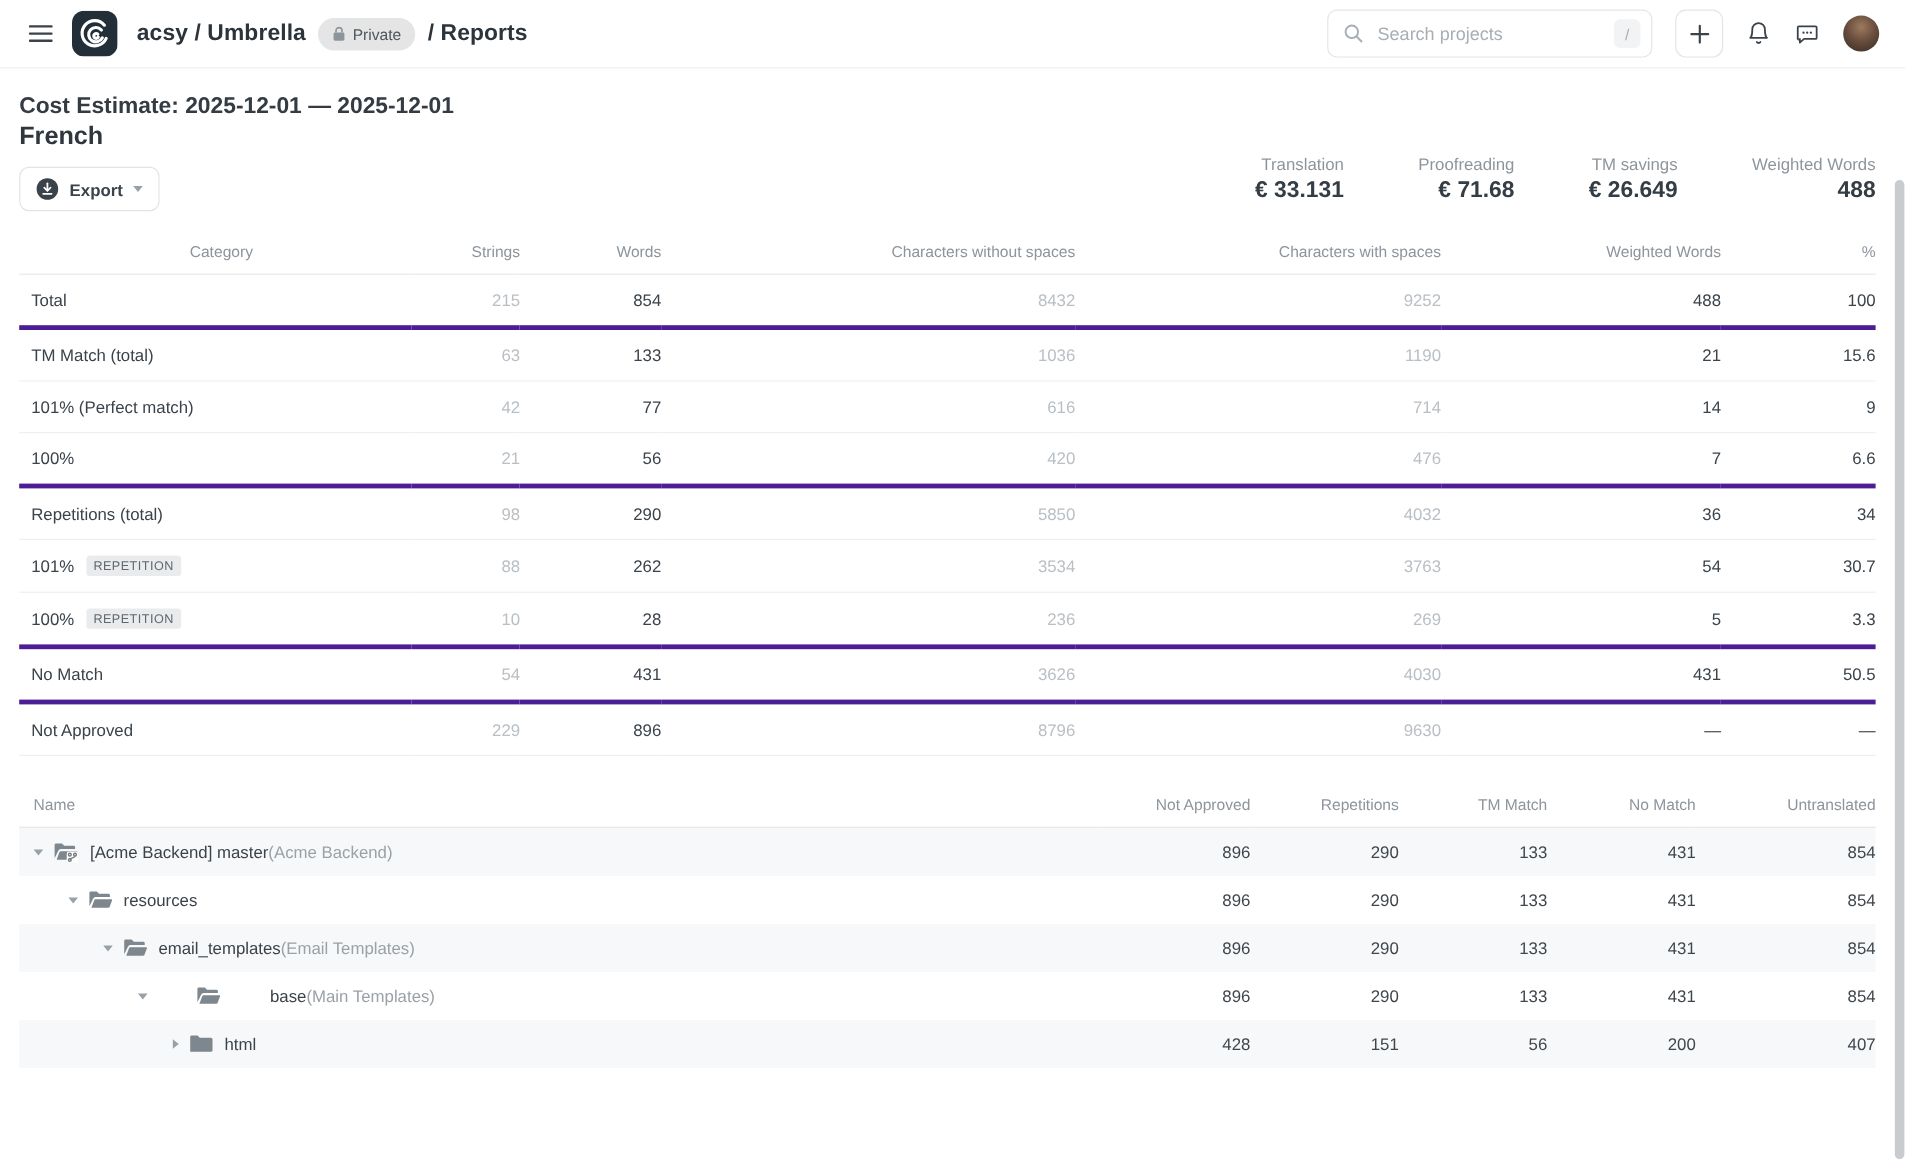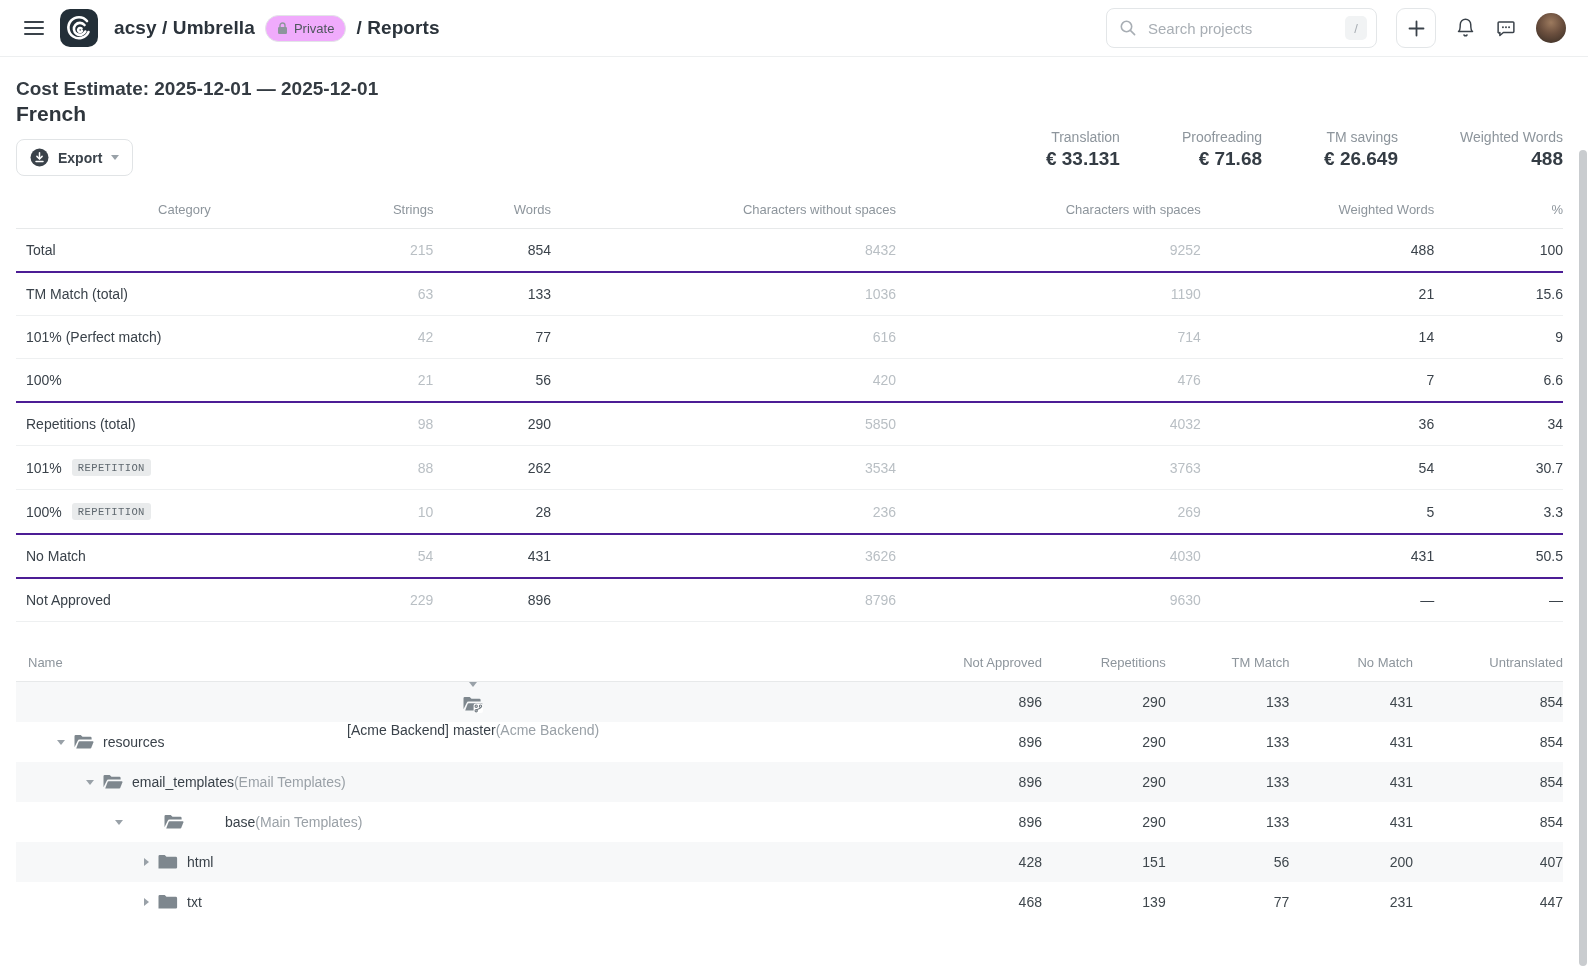"Private" .badge-private { background: #f0abfc -> #e5e5e5 }
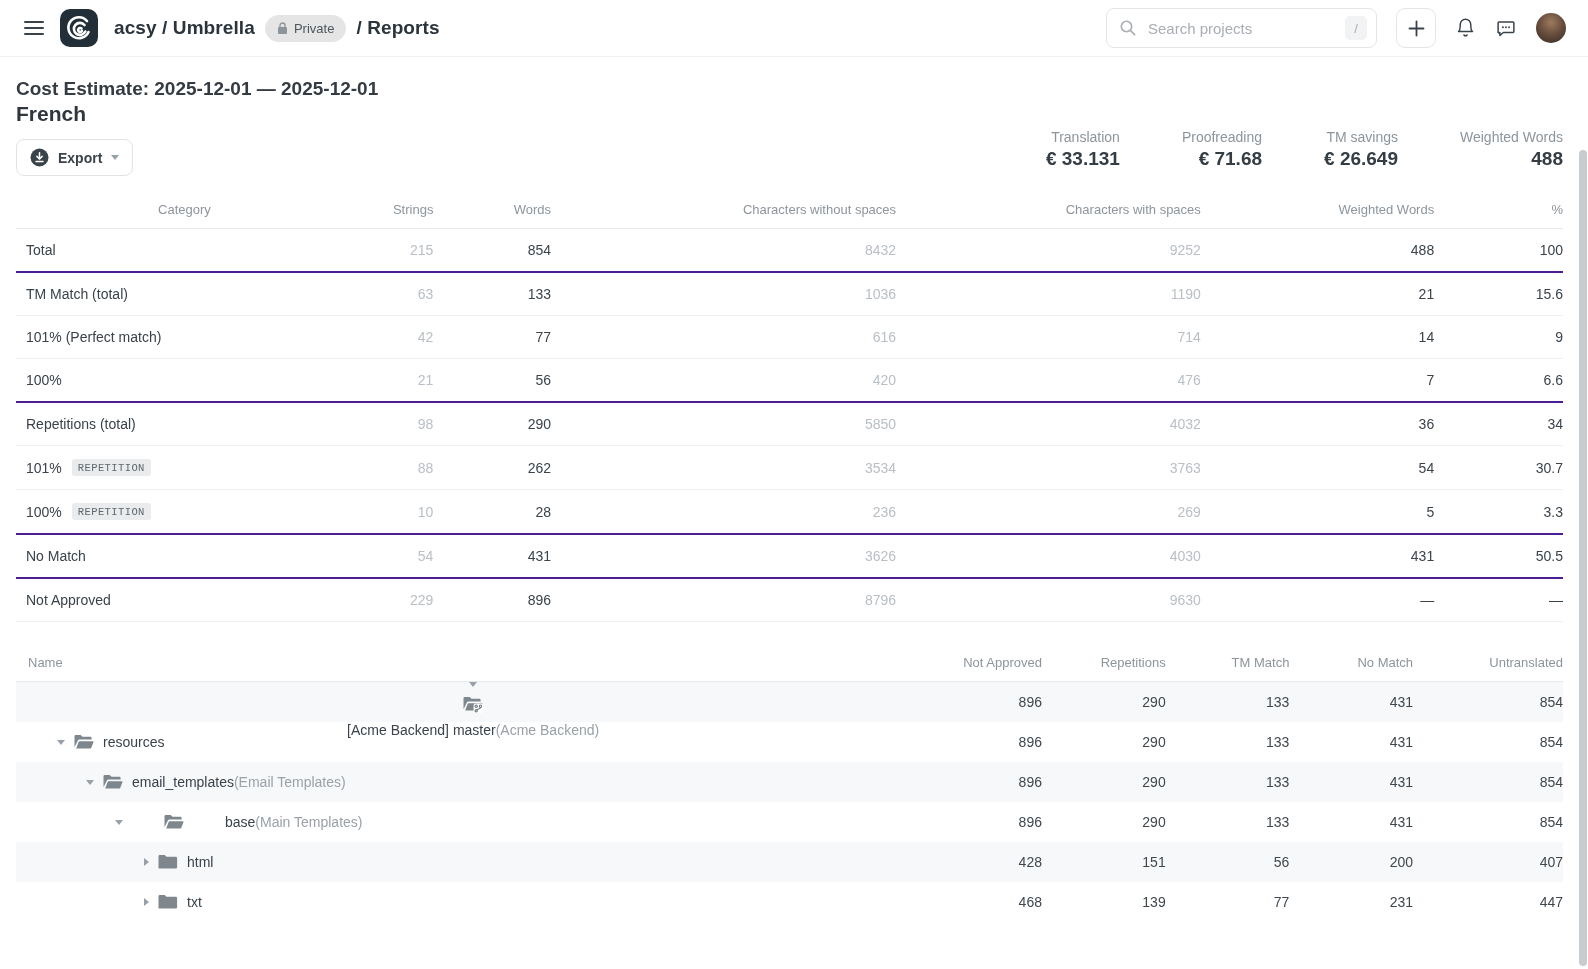"TM Match (total)" .summary-table tr.group-start td { border-top: 2px solid #4c1d95 -> 4px solid #4c1d95 }
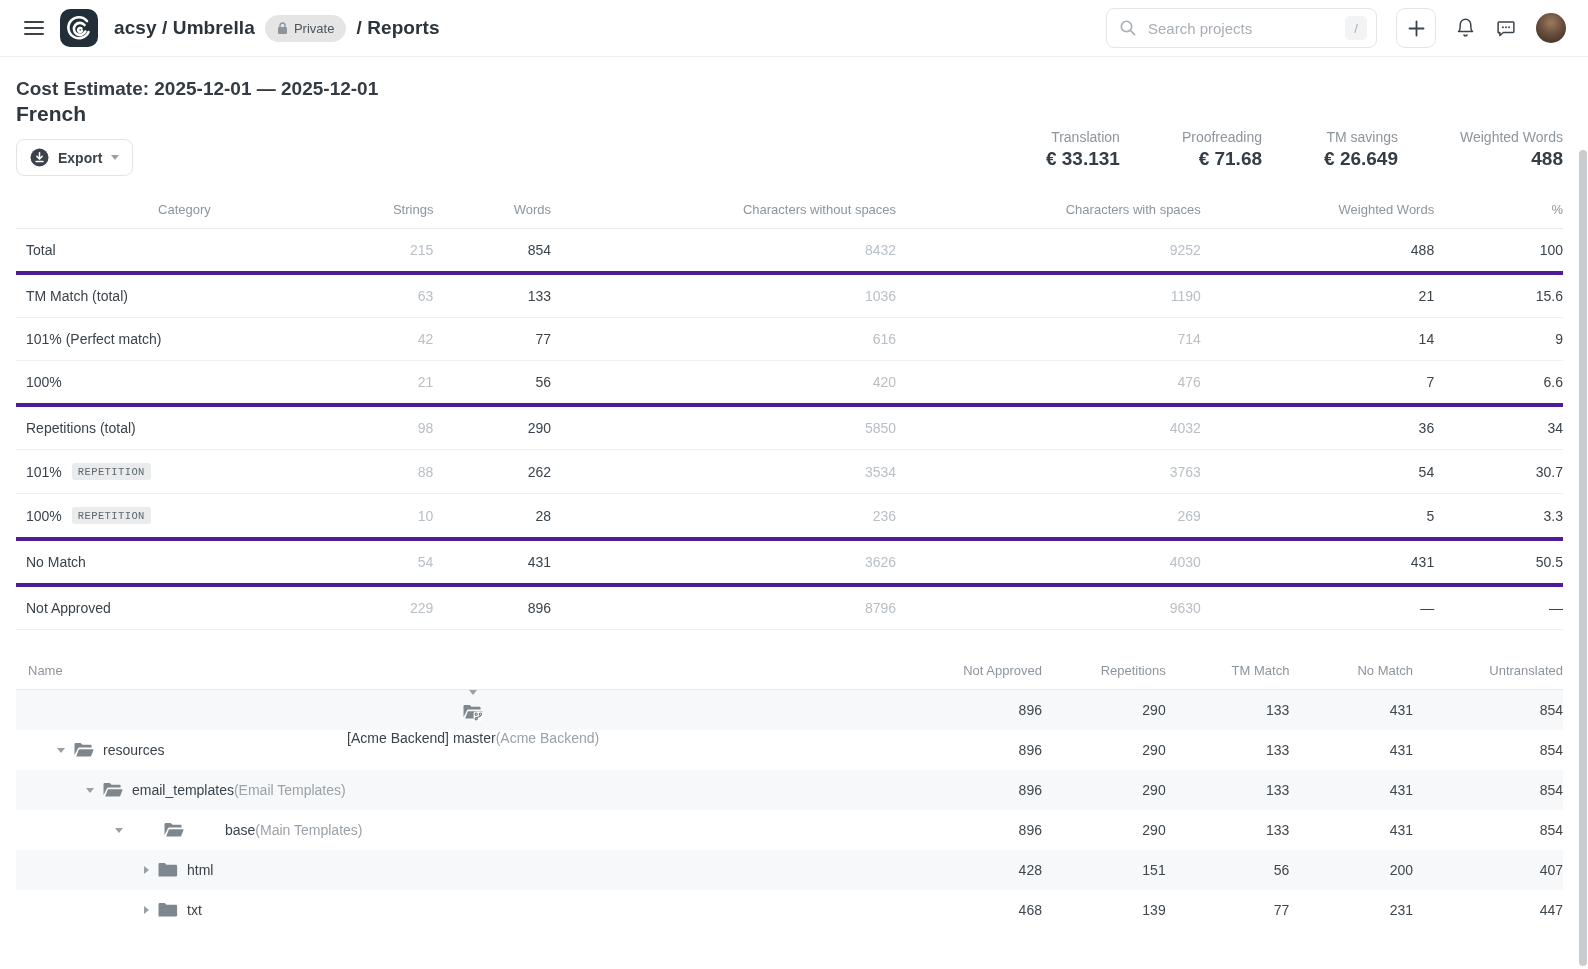"REPETITION" .rep-badge { font-family: Liberation Mono, monospace -> Liberation Sans, sans-serif }
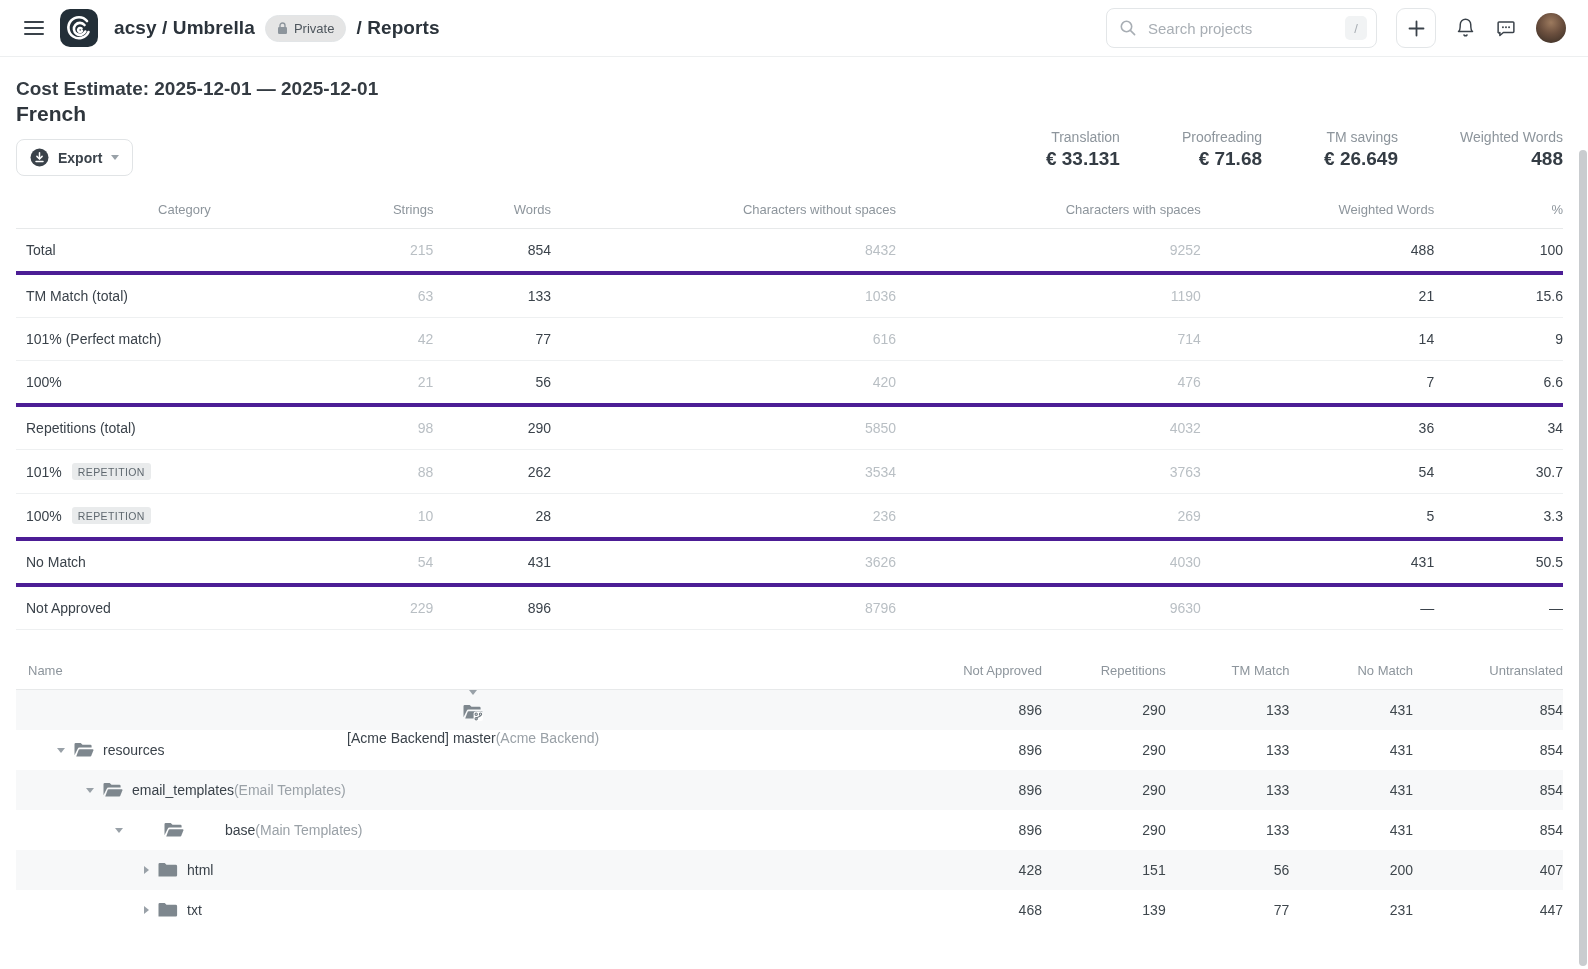"[Acme Backend] master(Acme Backend)" div.tree-line { flex-direction: column -> none }
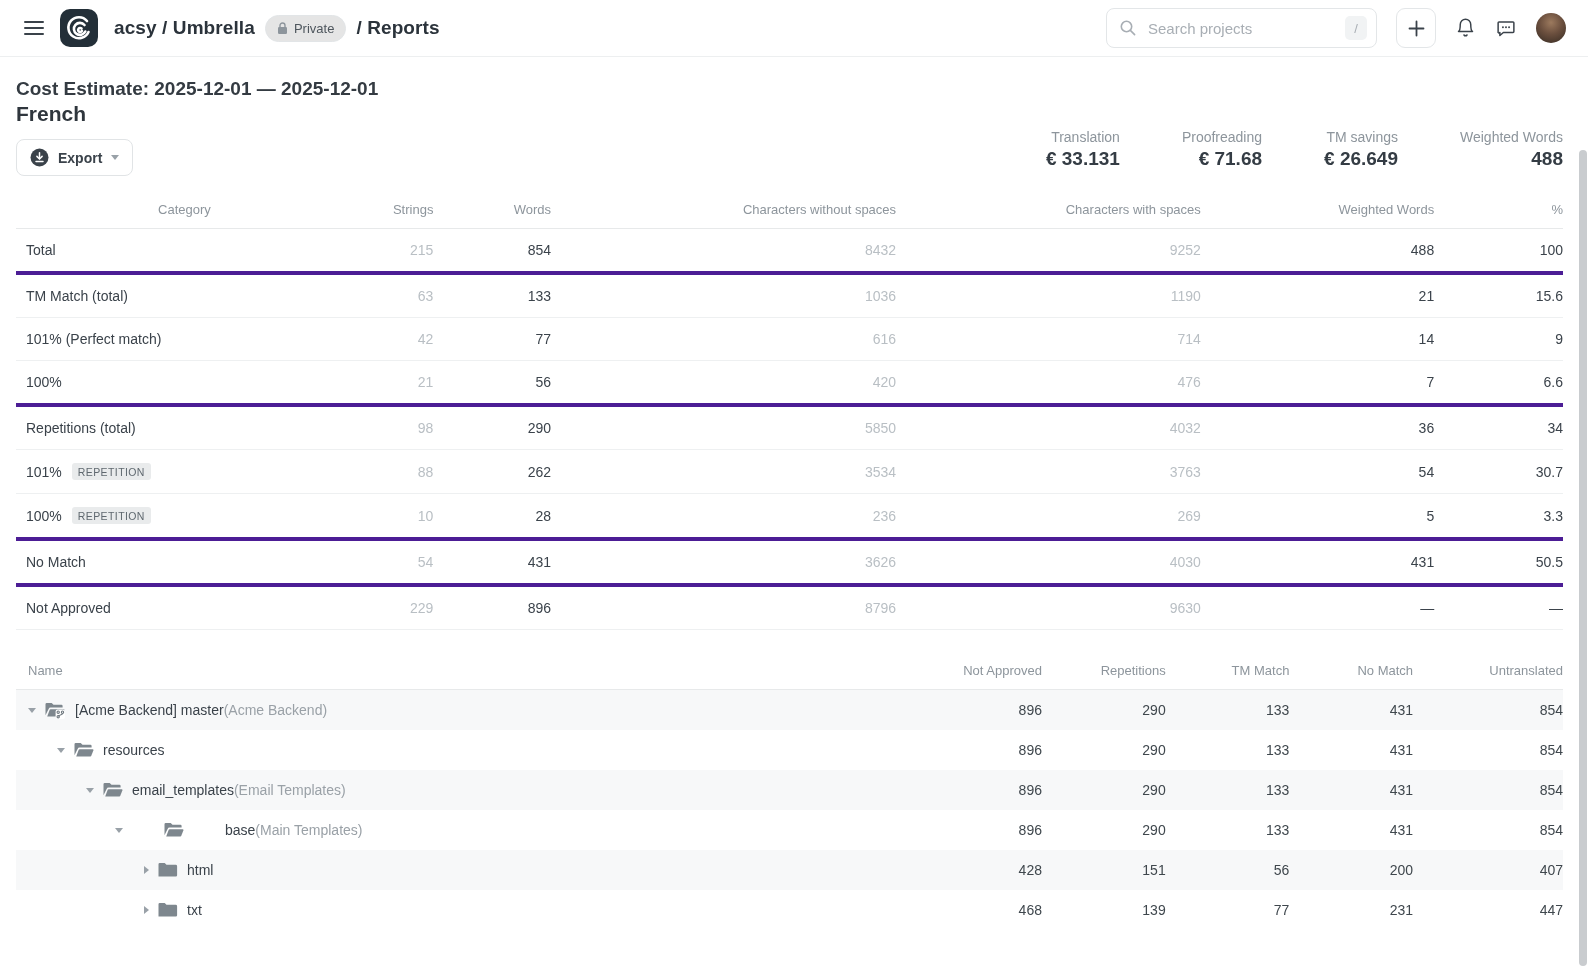"txt" tr { html: <tr> <td> <div> <span></span> <span> <svg> <path></path> </svg> </span> <span><span>txt</span></span> </div> </td> <td>468</td> <td>139</td> <td>77</td> <td>231</td> <td>447</td> </tr> -> none }
